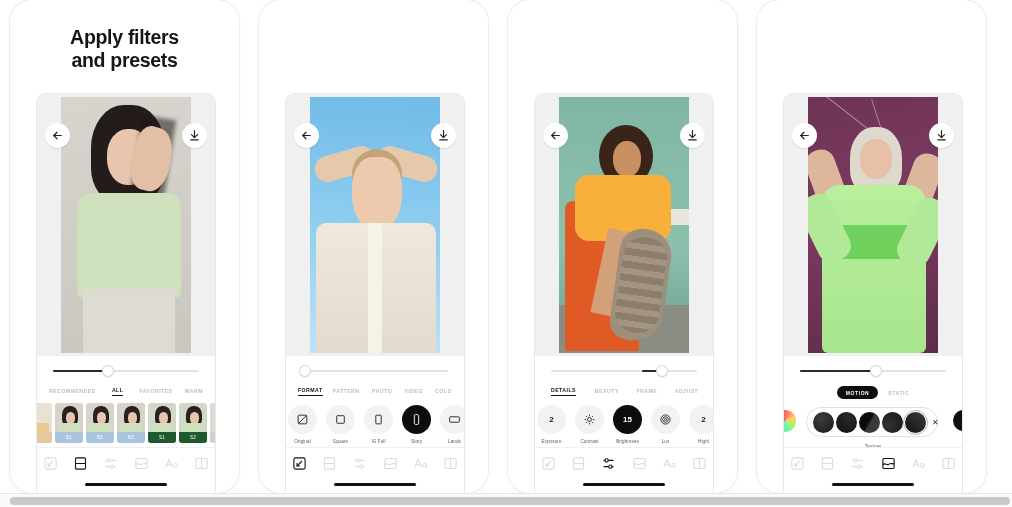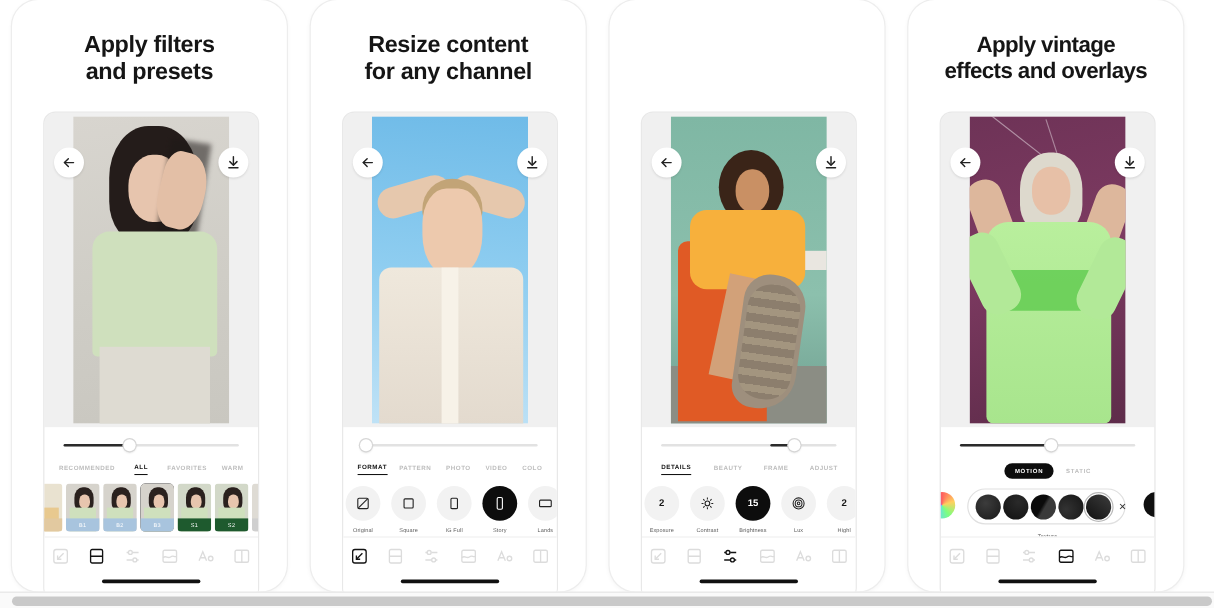"Resize content" div.card-title { html: <div>Resize content for any channel</div> -> none }
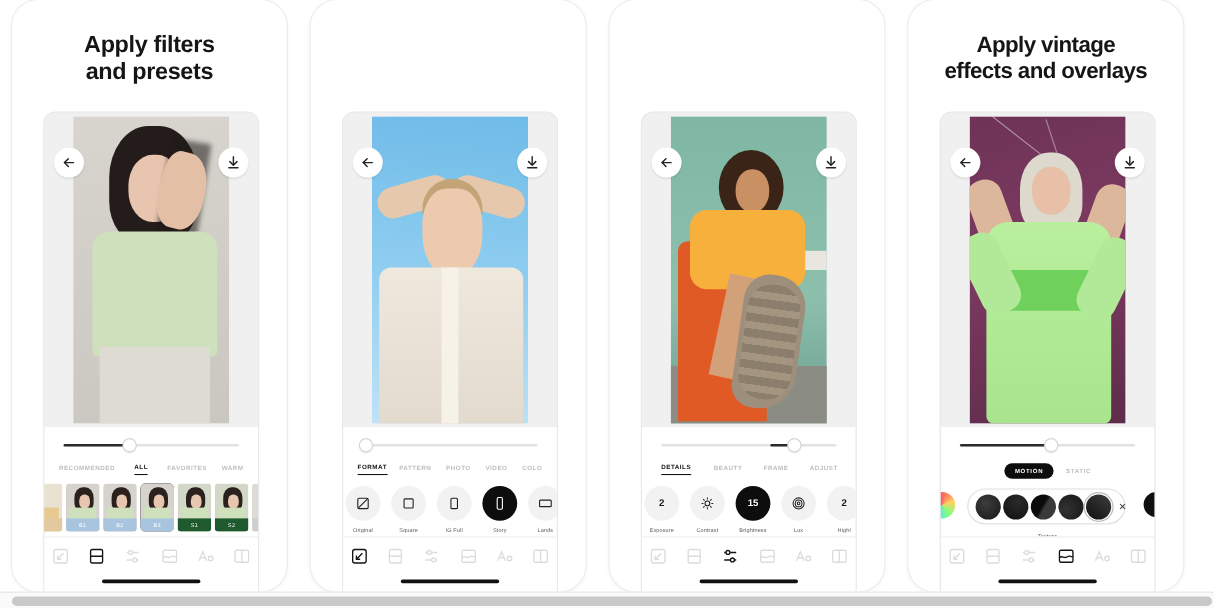"Apply vintage" div.card-title { html: <div>Apply vintage effects and overlays</div> -> none }
